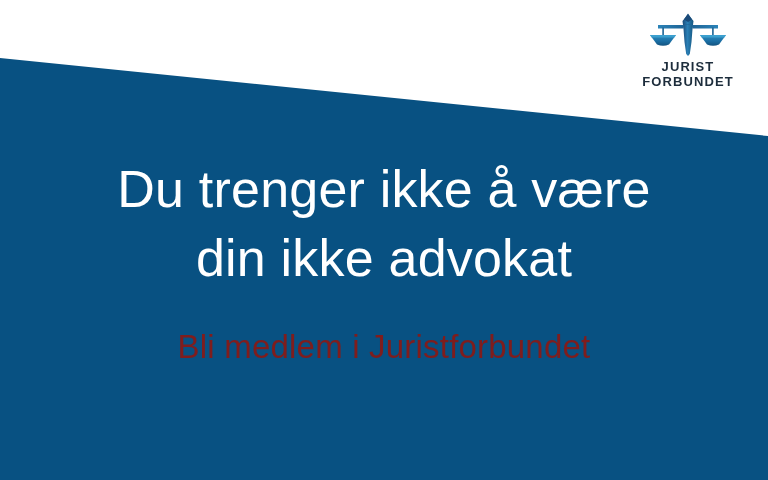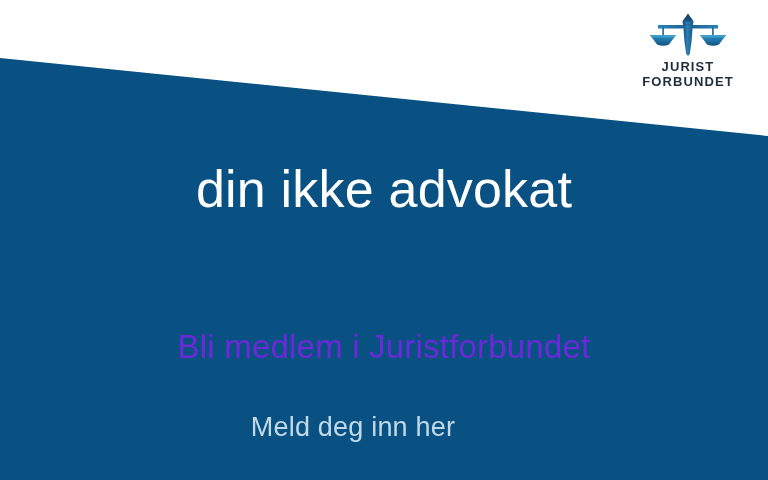"Du trenger ikke å være" span.hl-line { html: none -> <span>Du trenger ikke å være</span> }
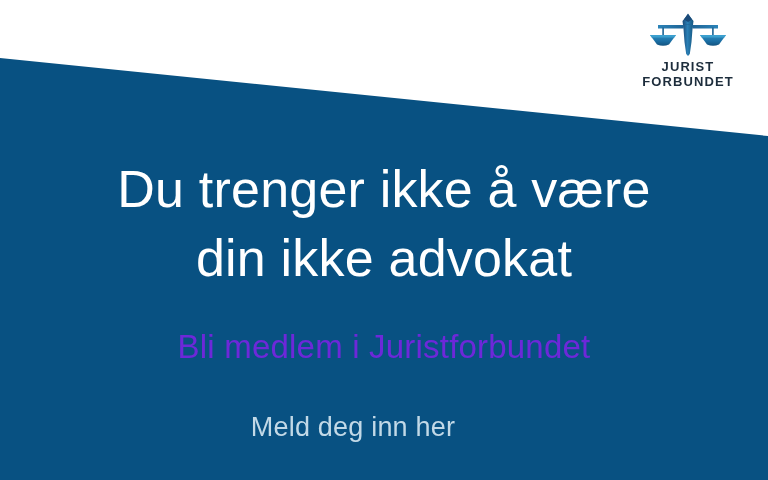"Bli medlem i Juristforbundet" #subtitle { color: #6d28d9 -> #7f1d1d }
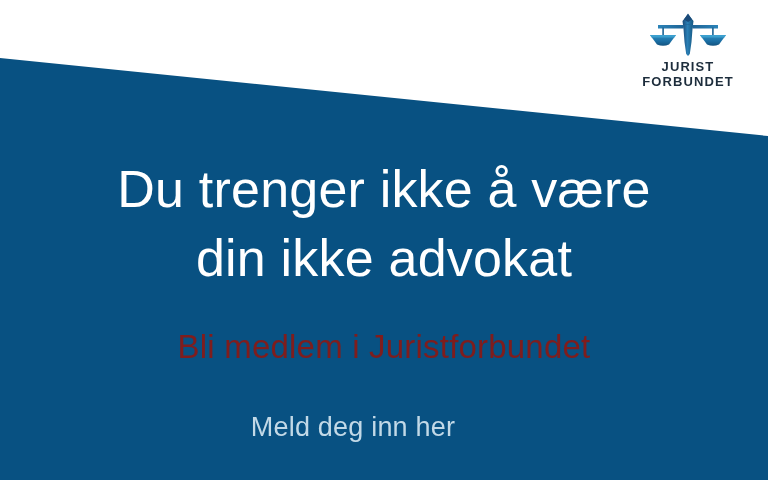"Meld deg inn her" div { html: <div> <a>Meld deg inn her</a> </div> -> none }
